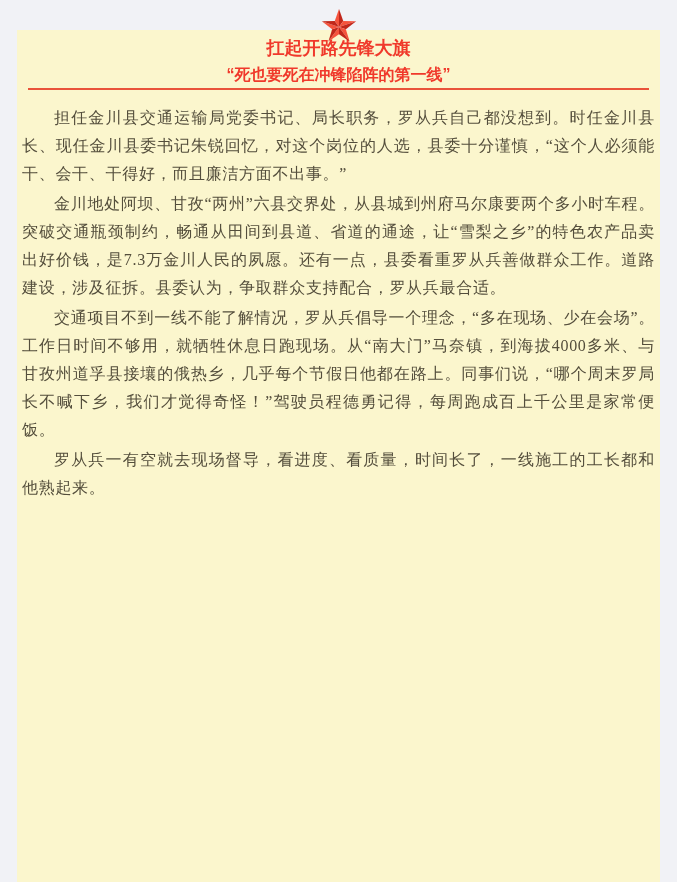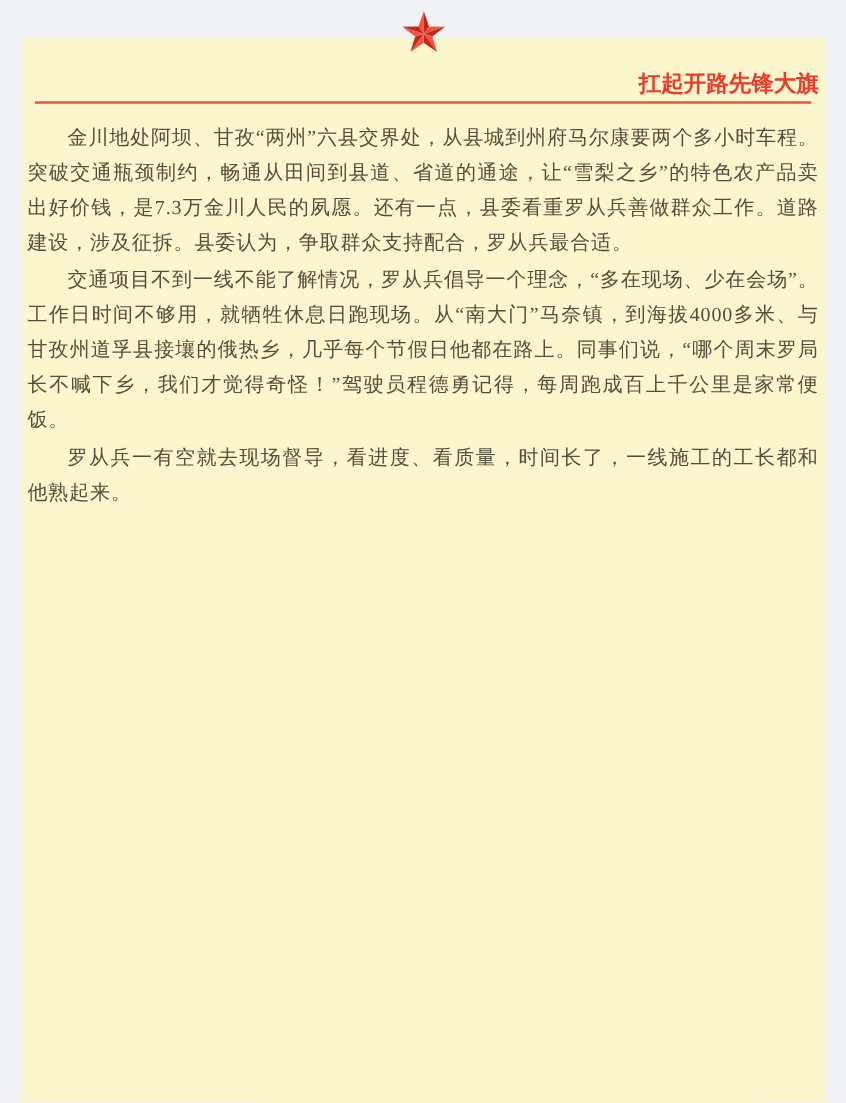"扛起开路先锋大旗" h1.title { padding-top: 28px -> 9px; text-align: right -> center }
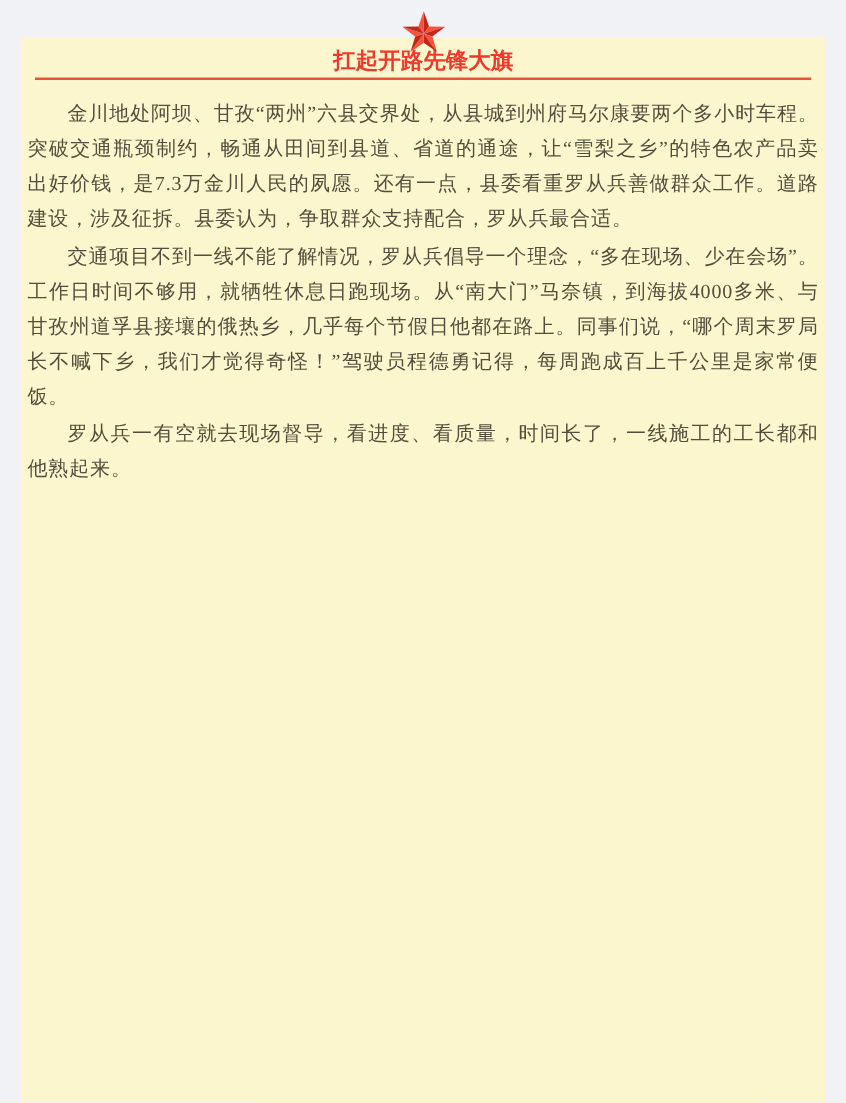"“死也要死在冲锋陷阵的第一线”" h2.subtitle { html: none -> <h2>“死也要死在冲锋陷阵的第一线”</h2> }
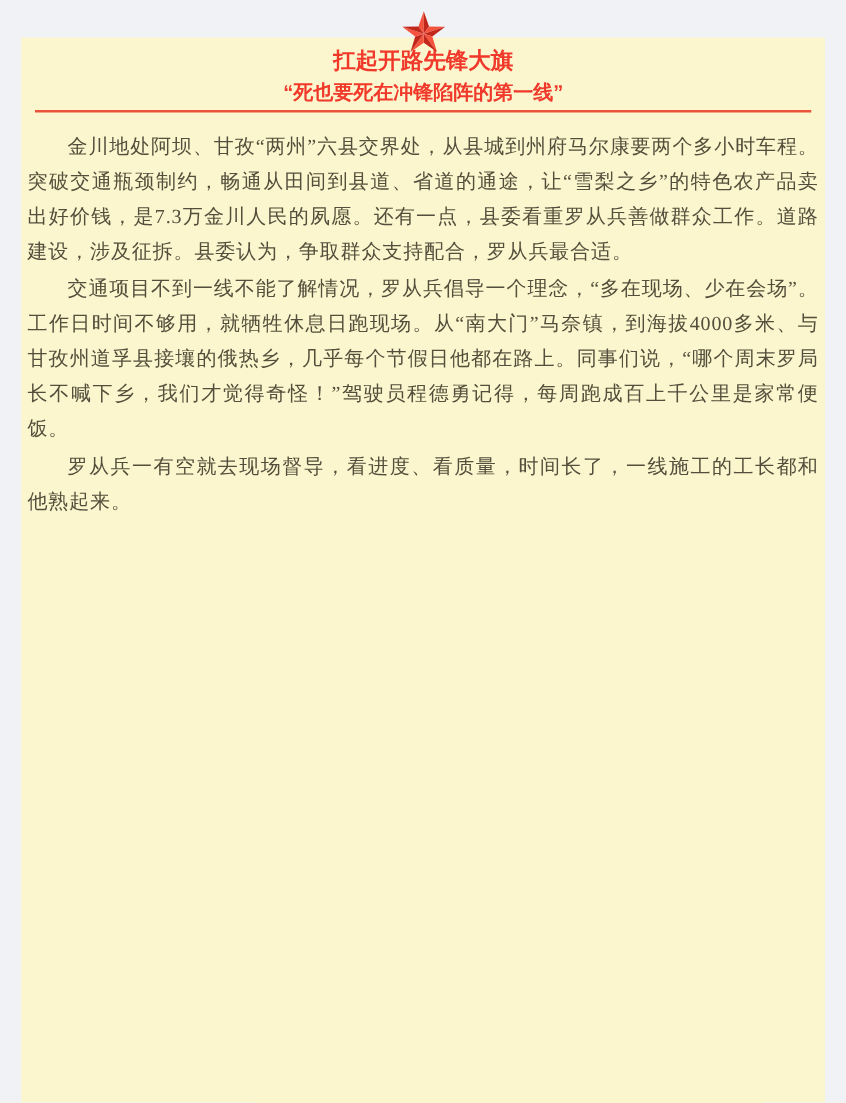"担任金川县交通运输局党委书记、局长职务，罗从兵自己都没想到。时任金川县长、现任金" p { html: none -> <p>担任金川县交通运输局党委书记、局长职务，罗从兵自己都没想到。时任金川县长、现任金川县委书记朱锐回忆，对这个岗位的人选，县委十分谨慎，“这个人必须能干、会干、干得好，而且廉洁方面不出事。”</p> }
